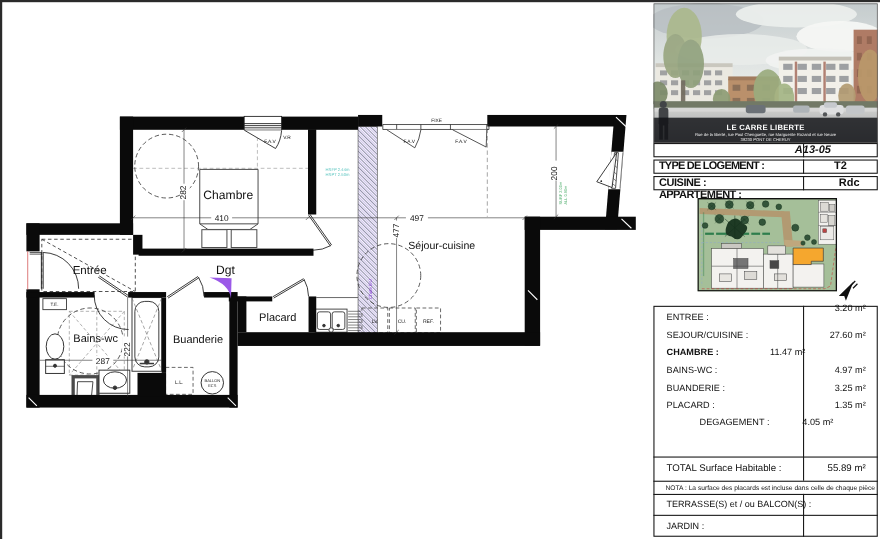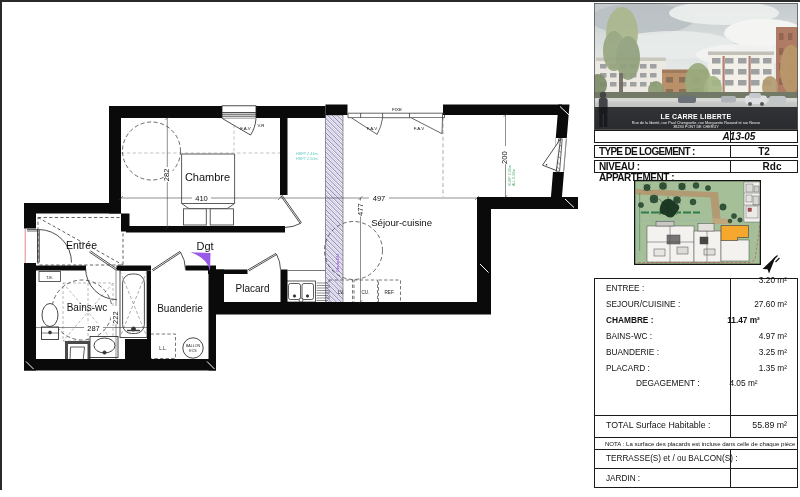"NIVEAU :" div.lbl { text: NIVEAU -> CUISINE }
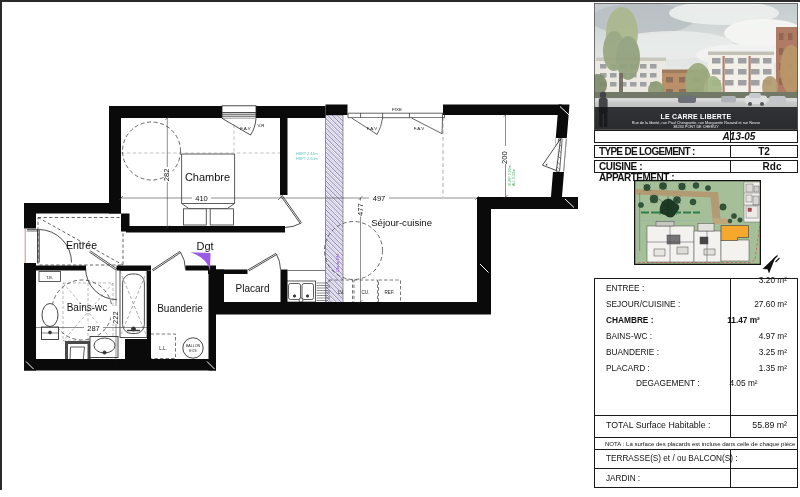"11.47 m²" div.lbl { font-weight: 700 -> 400; text-align: center -> left }
